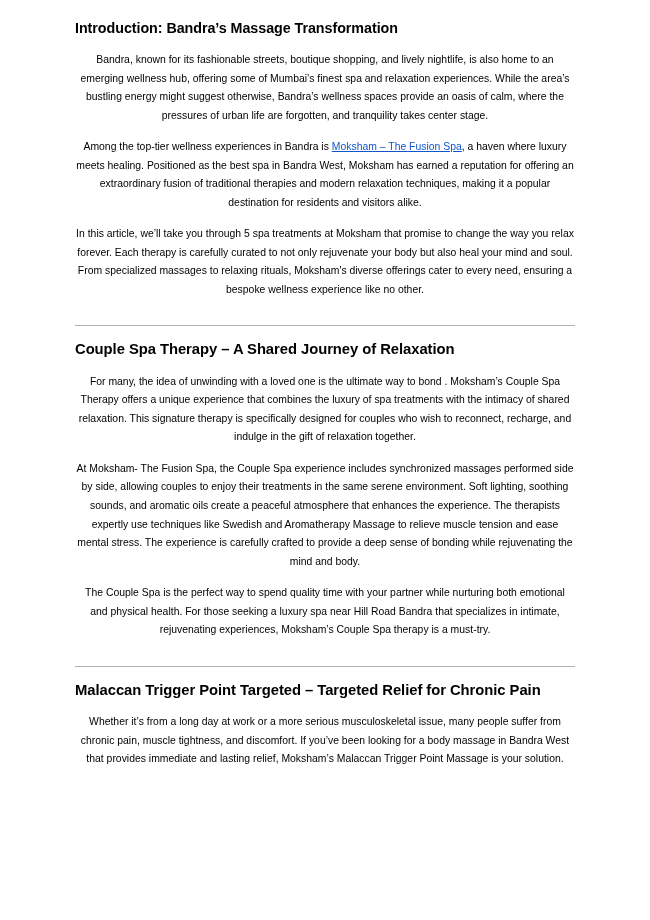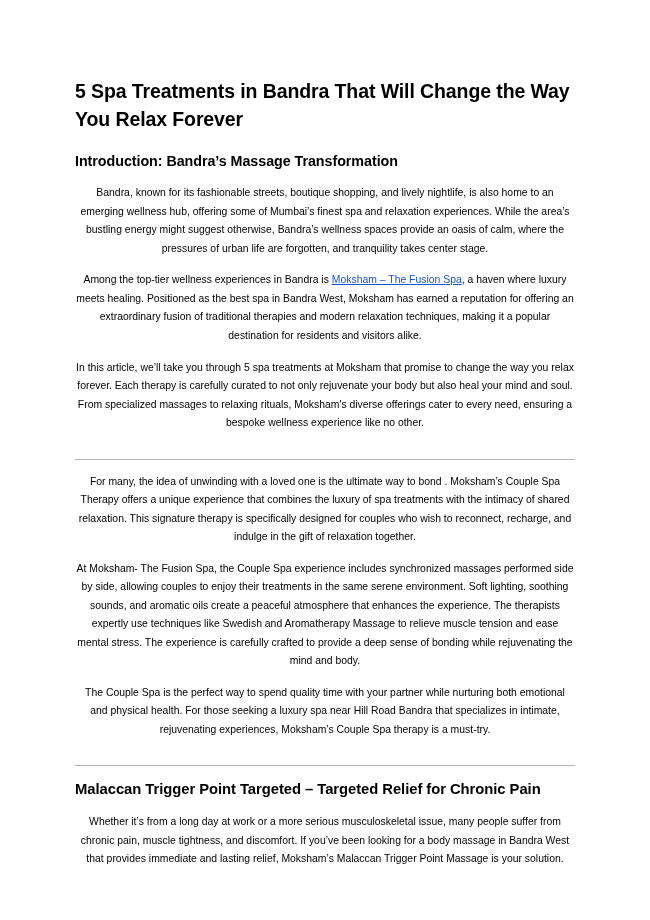"5 Spa Treatments in Bandra" h1.doc-title { html: <h1>5 Spa Treatments in Bandra That Will Change the Way You Relax Forever</h1> -> none }
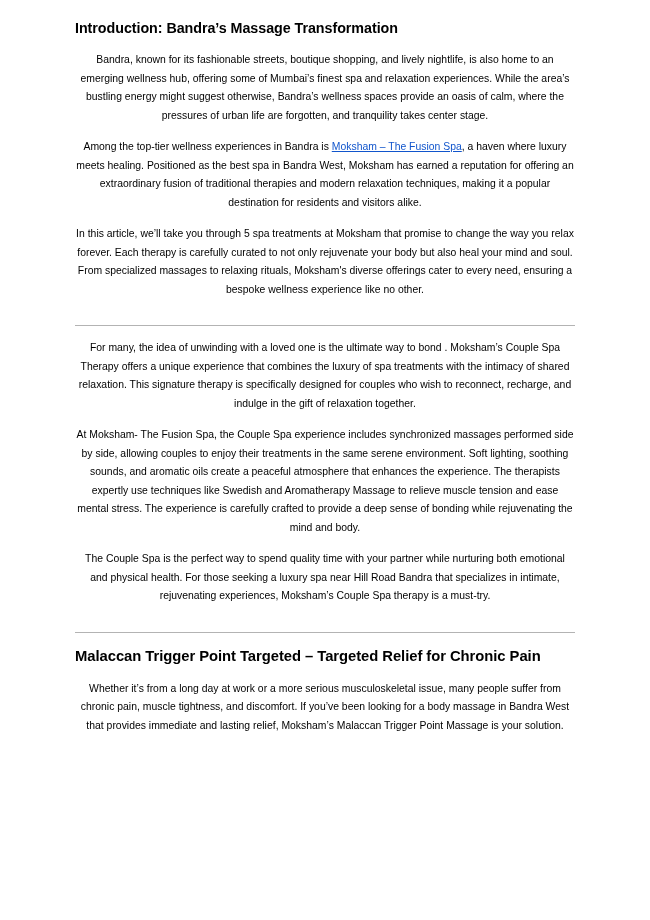"Couple Spa Therapy – A" h3.section-heading { html: none -> <h3>Couple Spa Therapy – A Shared Journey of Relaxation</h3> }
